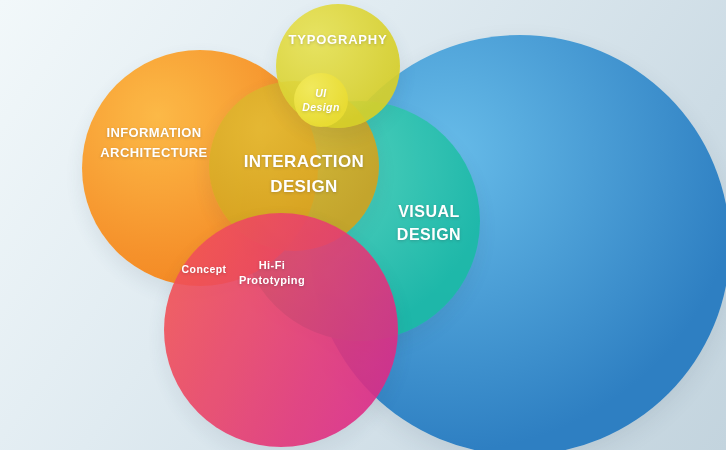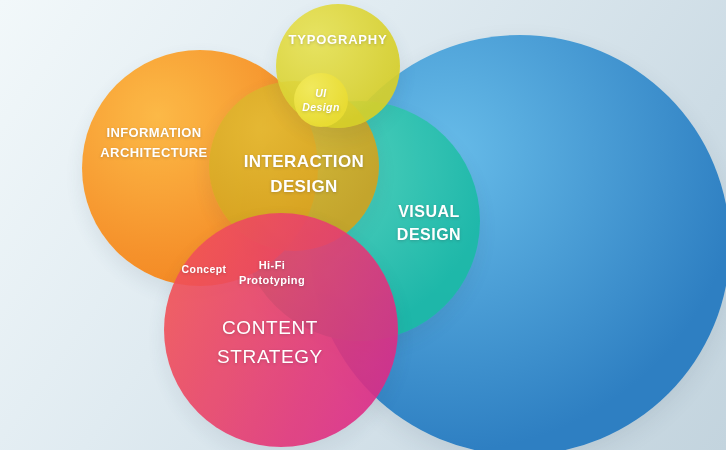"CONTENT" div.lbl { html: <div>CONTENT STRATEGY</div> -> none }
